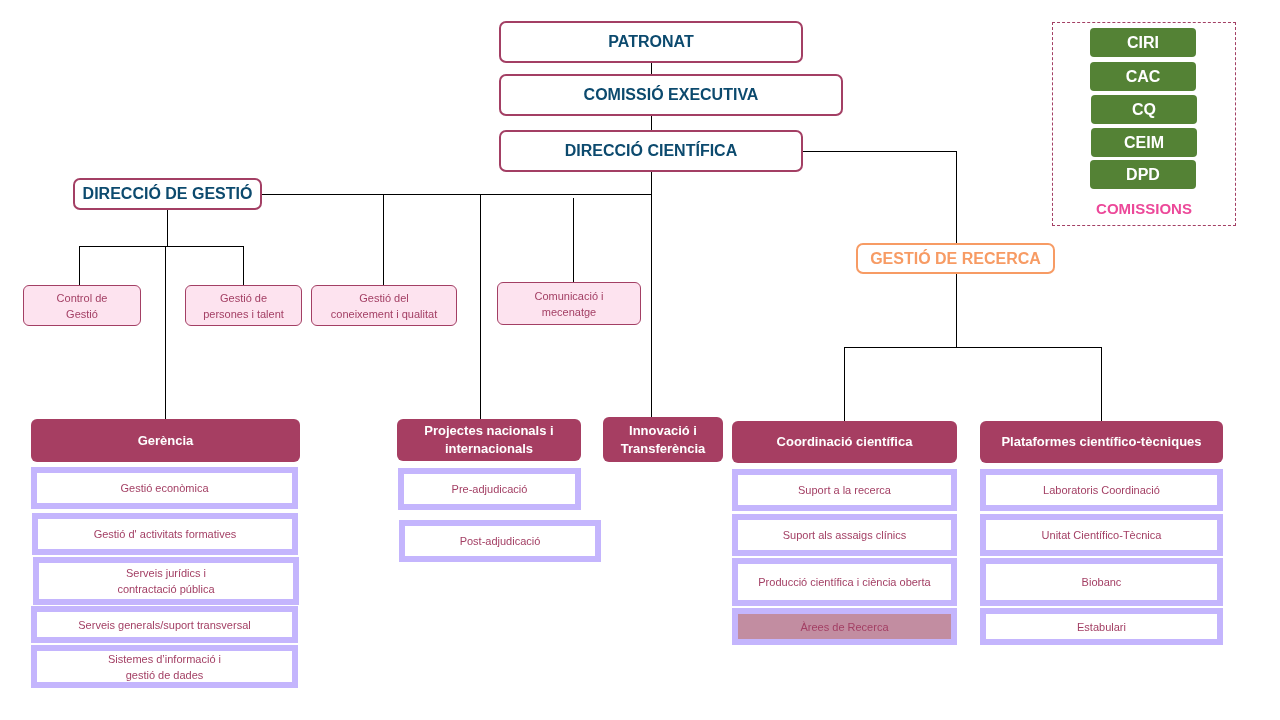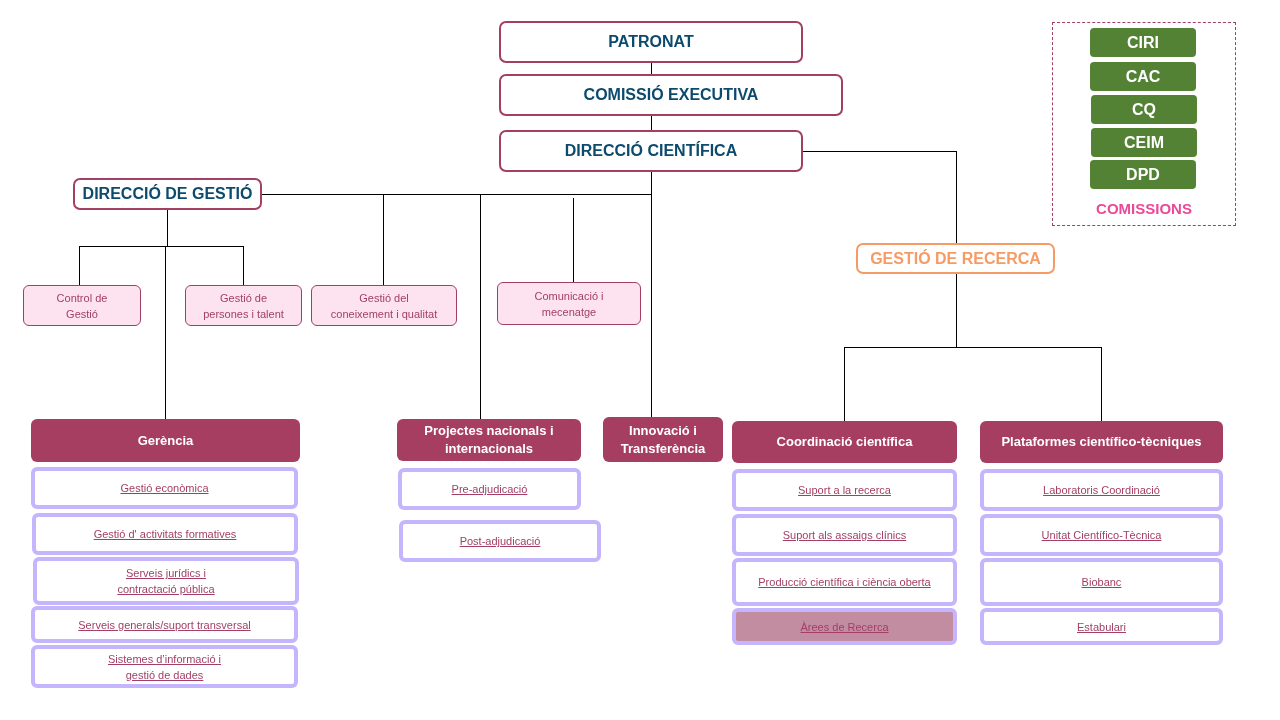"Gestió econòmica" .sub { border: 4px solid #c4b5fd -> 6px solid #c4b5fd; border-radius: 6px -> 0; text-decoration: underline -> none }
